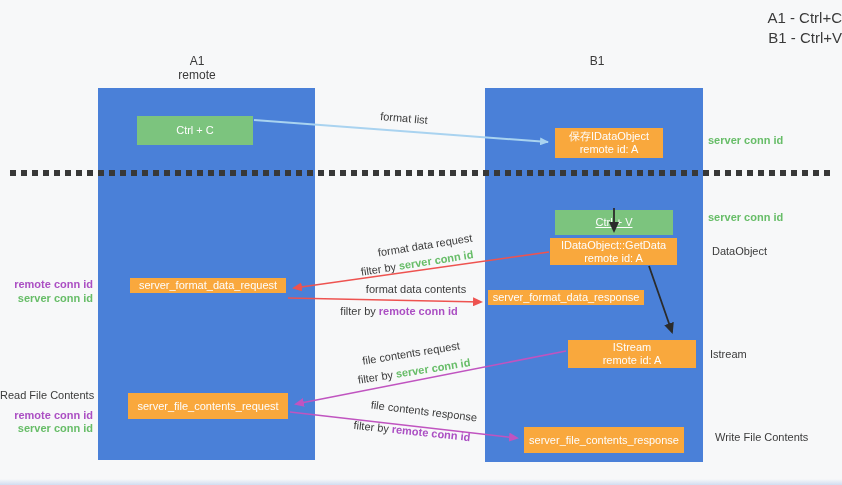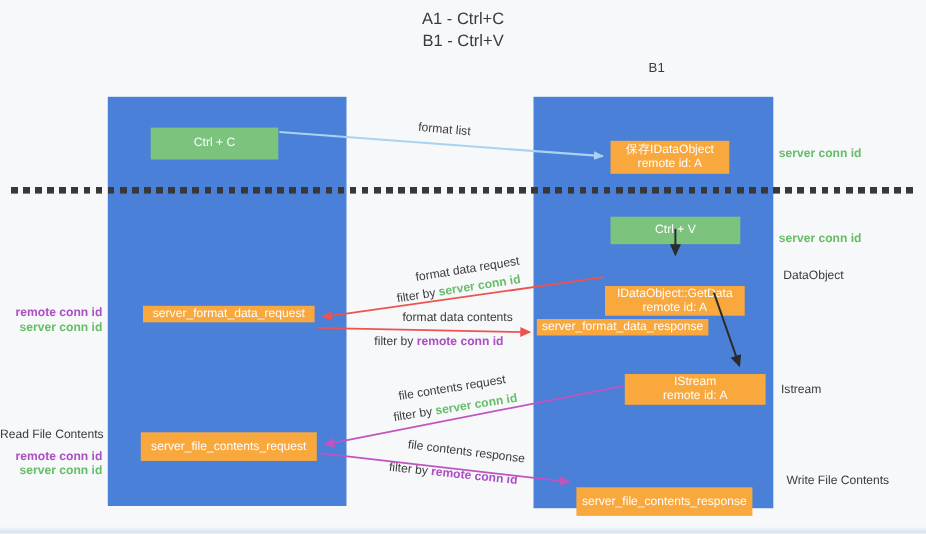"A1 - Ctrl+C" .title-block { text-align: center -> right }
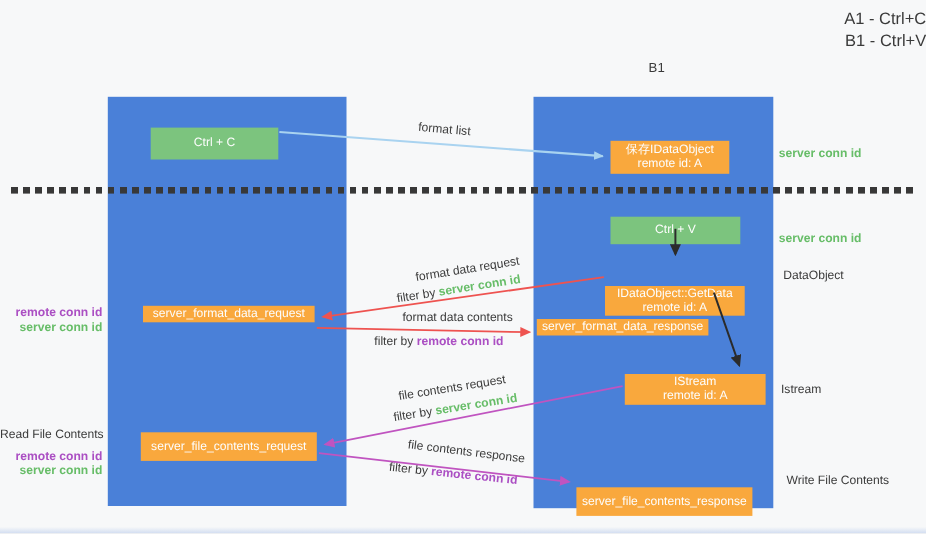"A1" div.lane-header { html: none -> <div> <div>A1</div> <div>remote</div> </div> }
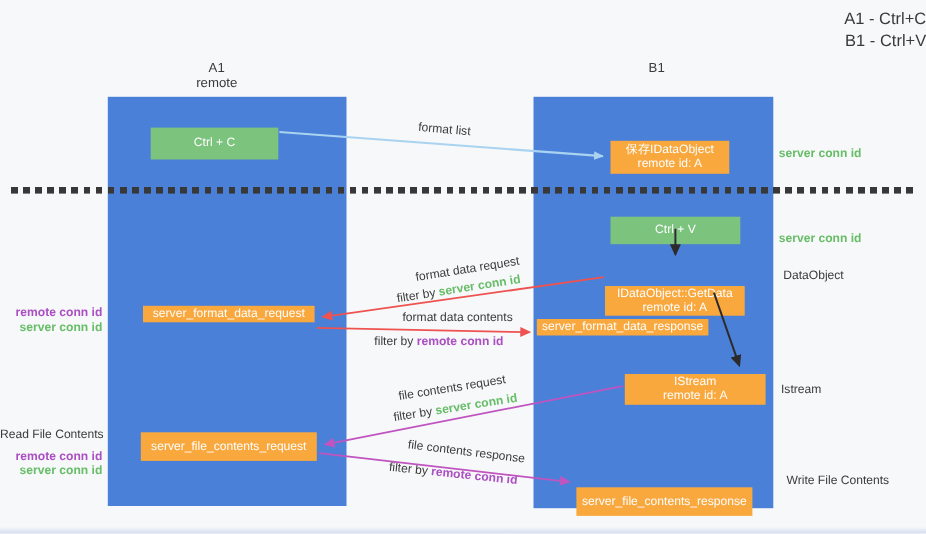"Ctrl + V" #node-ctrl-v { text-decoration: none -> underline; top: 185px -> 198px }
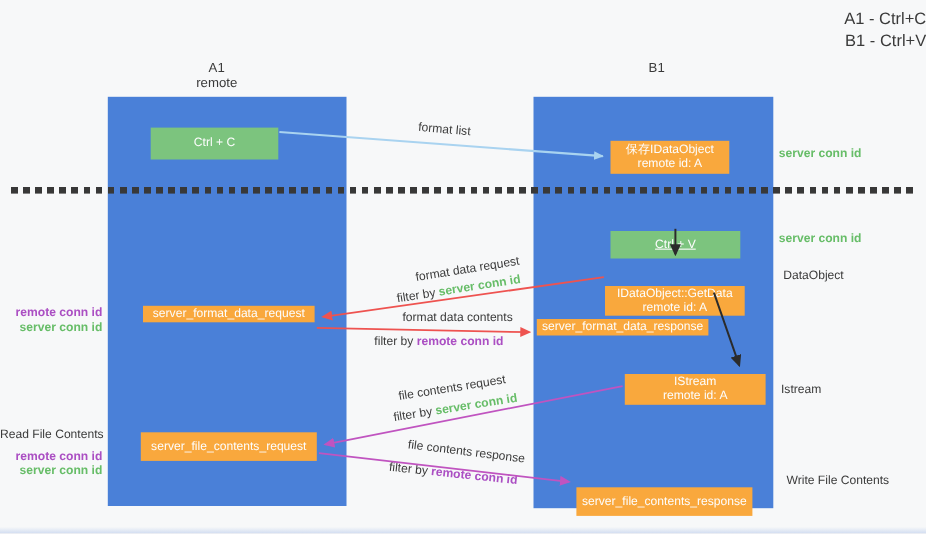"IDataObject::GetData" #node-getdata { margin-top: 22px -> none }
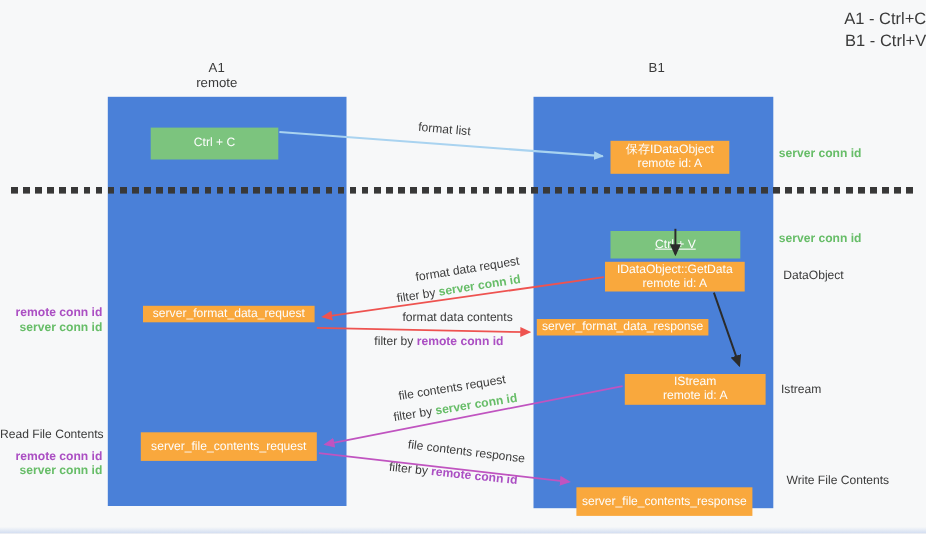"server_file_contents_response" #node-file-res { top: 443px -> 427px }
